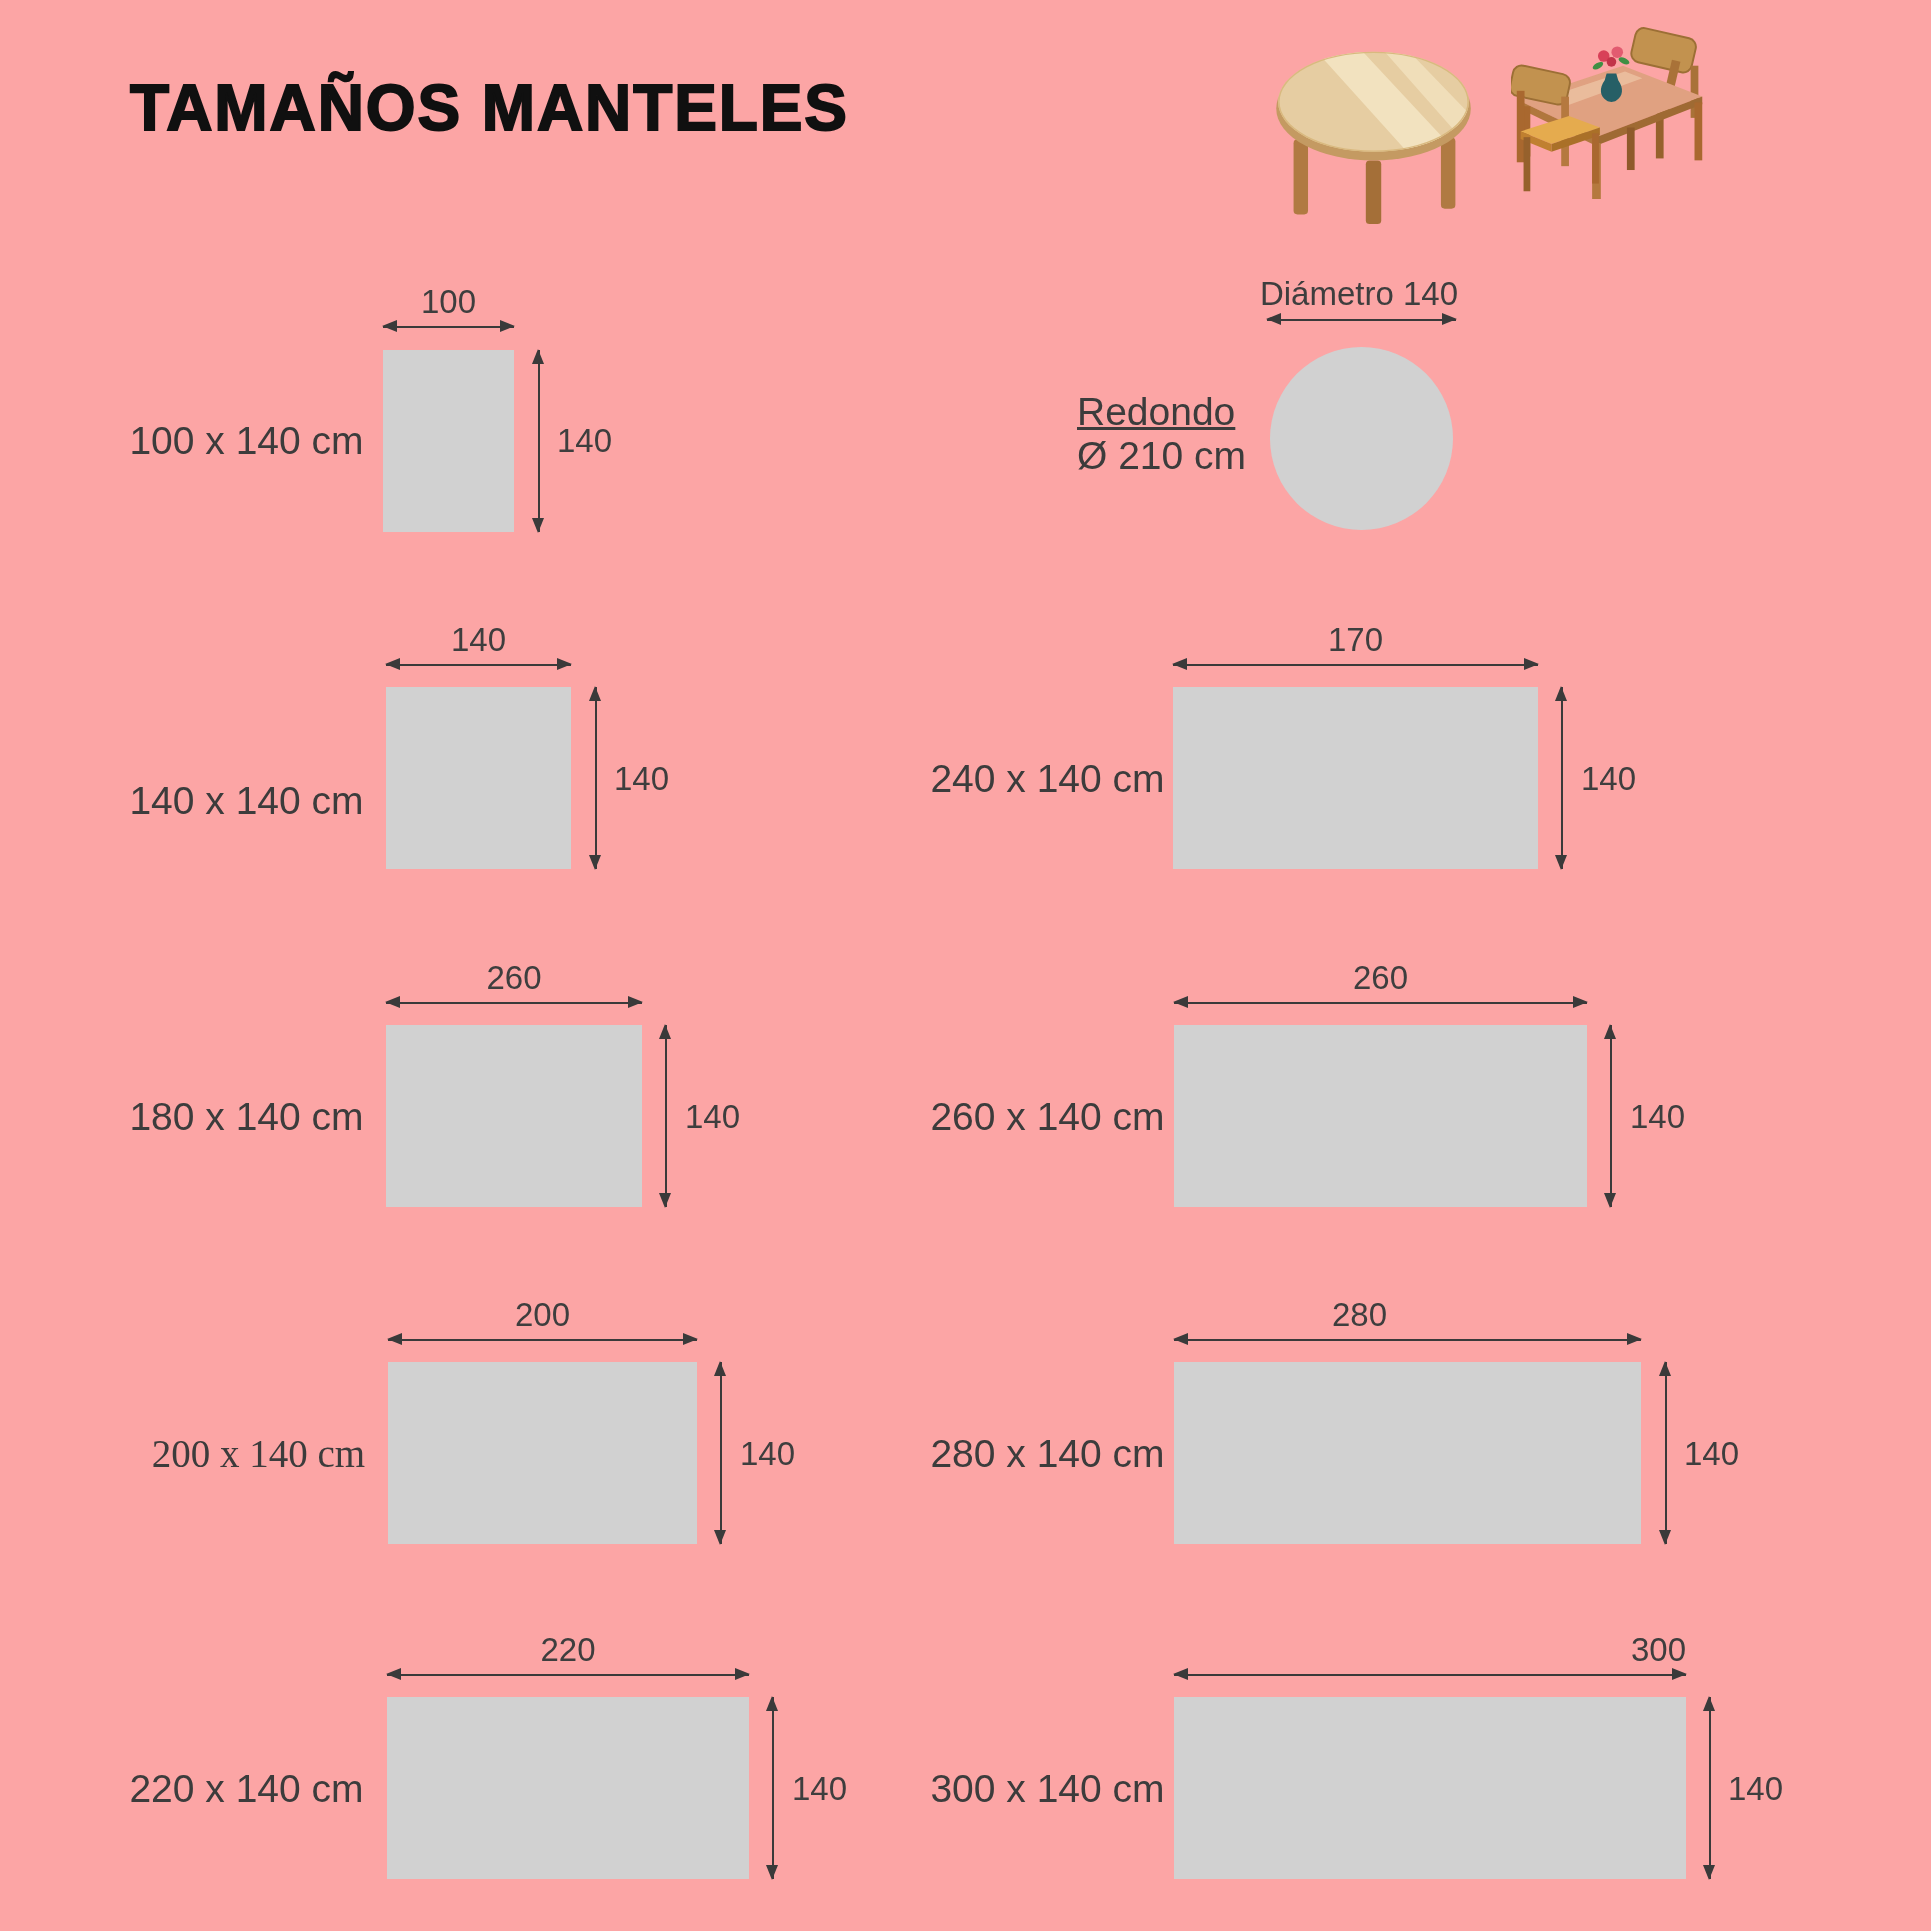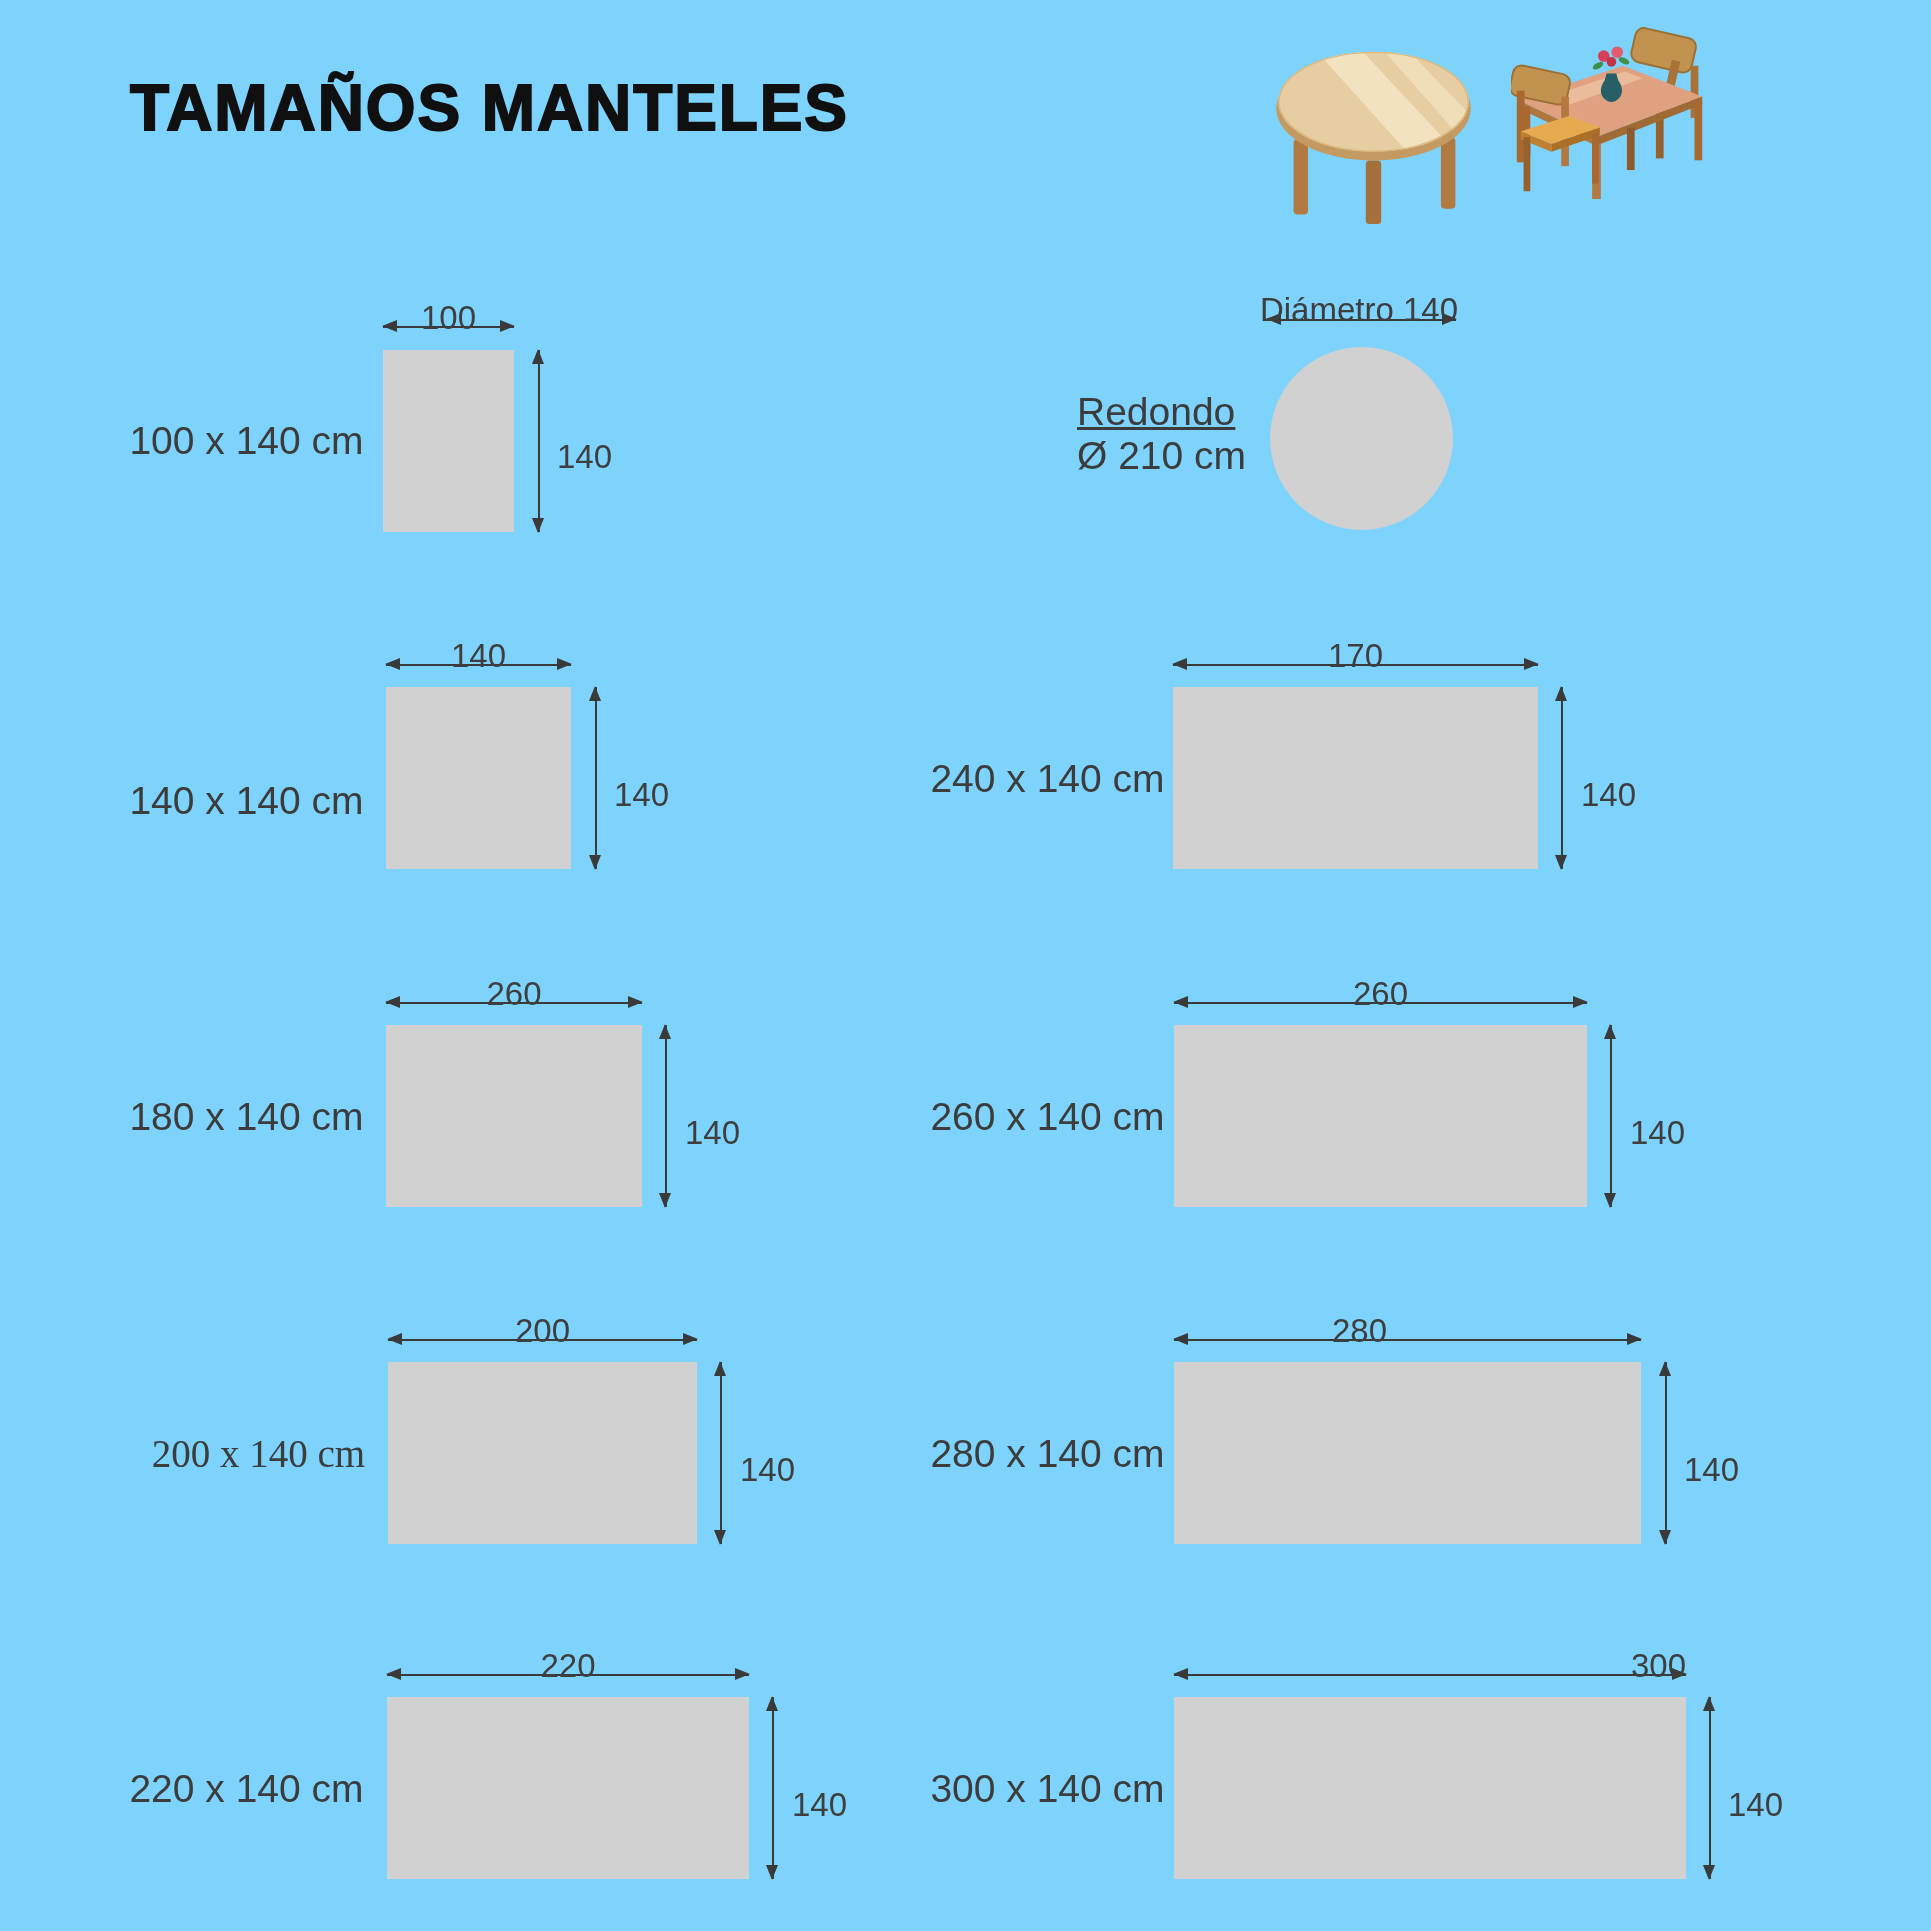"TAMAÑOS MANTELES" .canvas { background: #7dd3fc -> #fca5a5 }
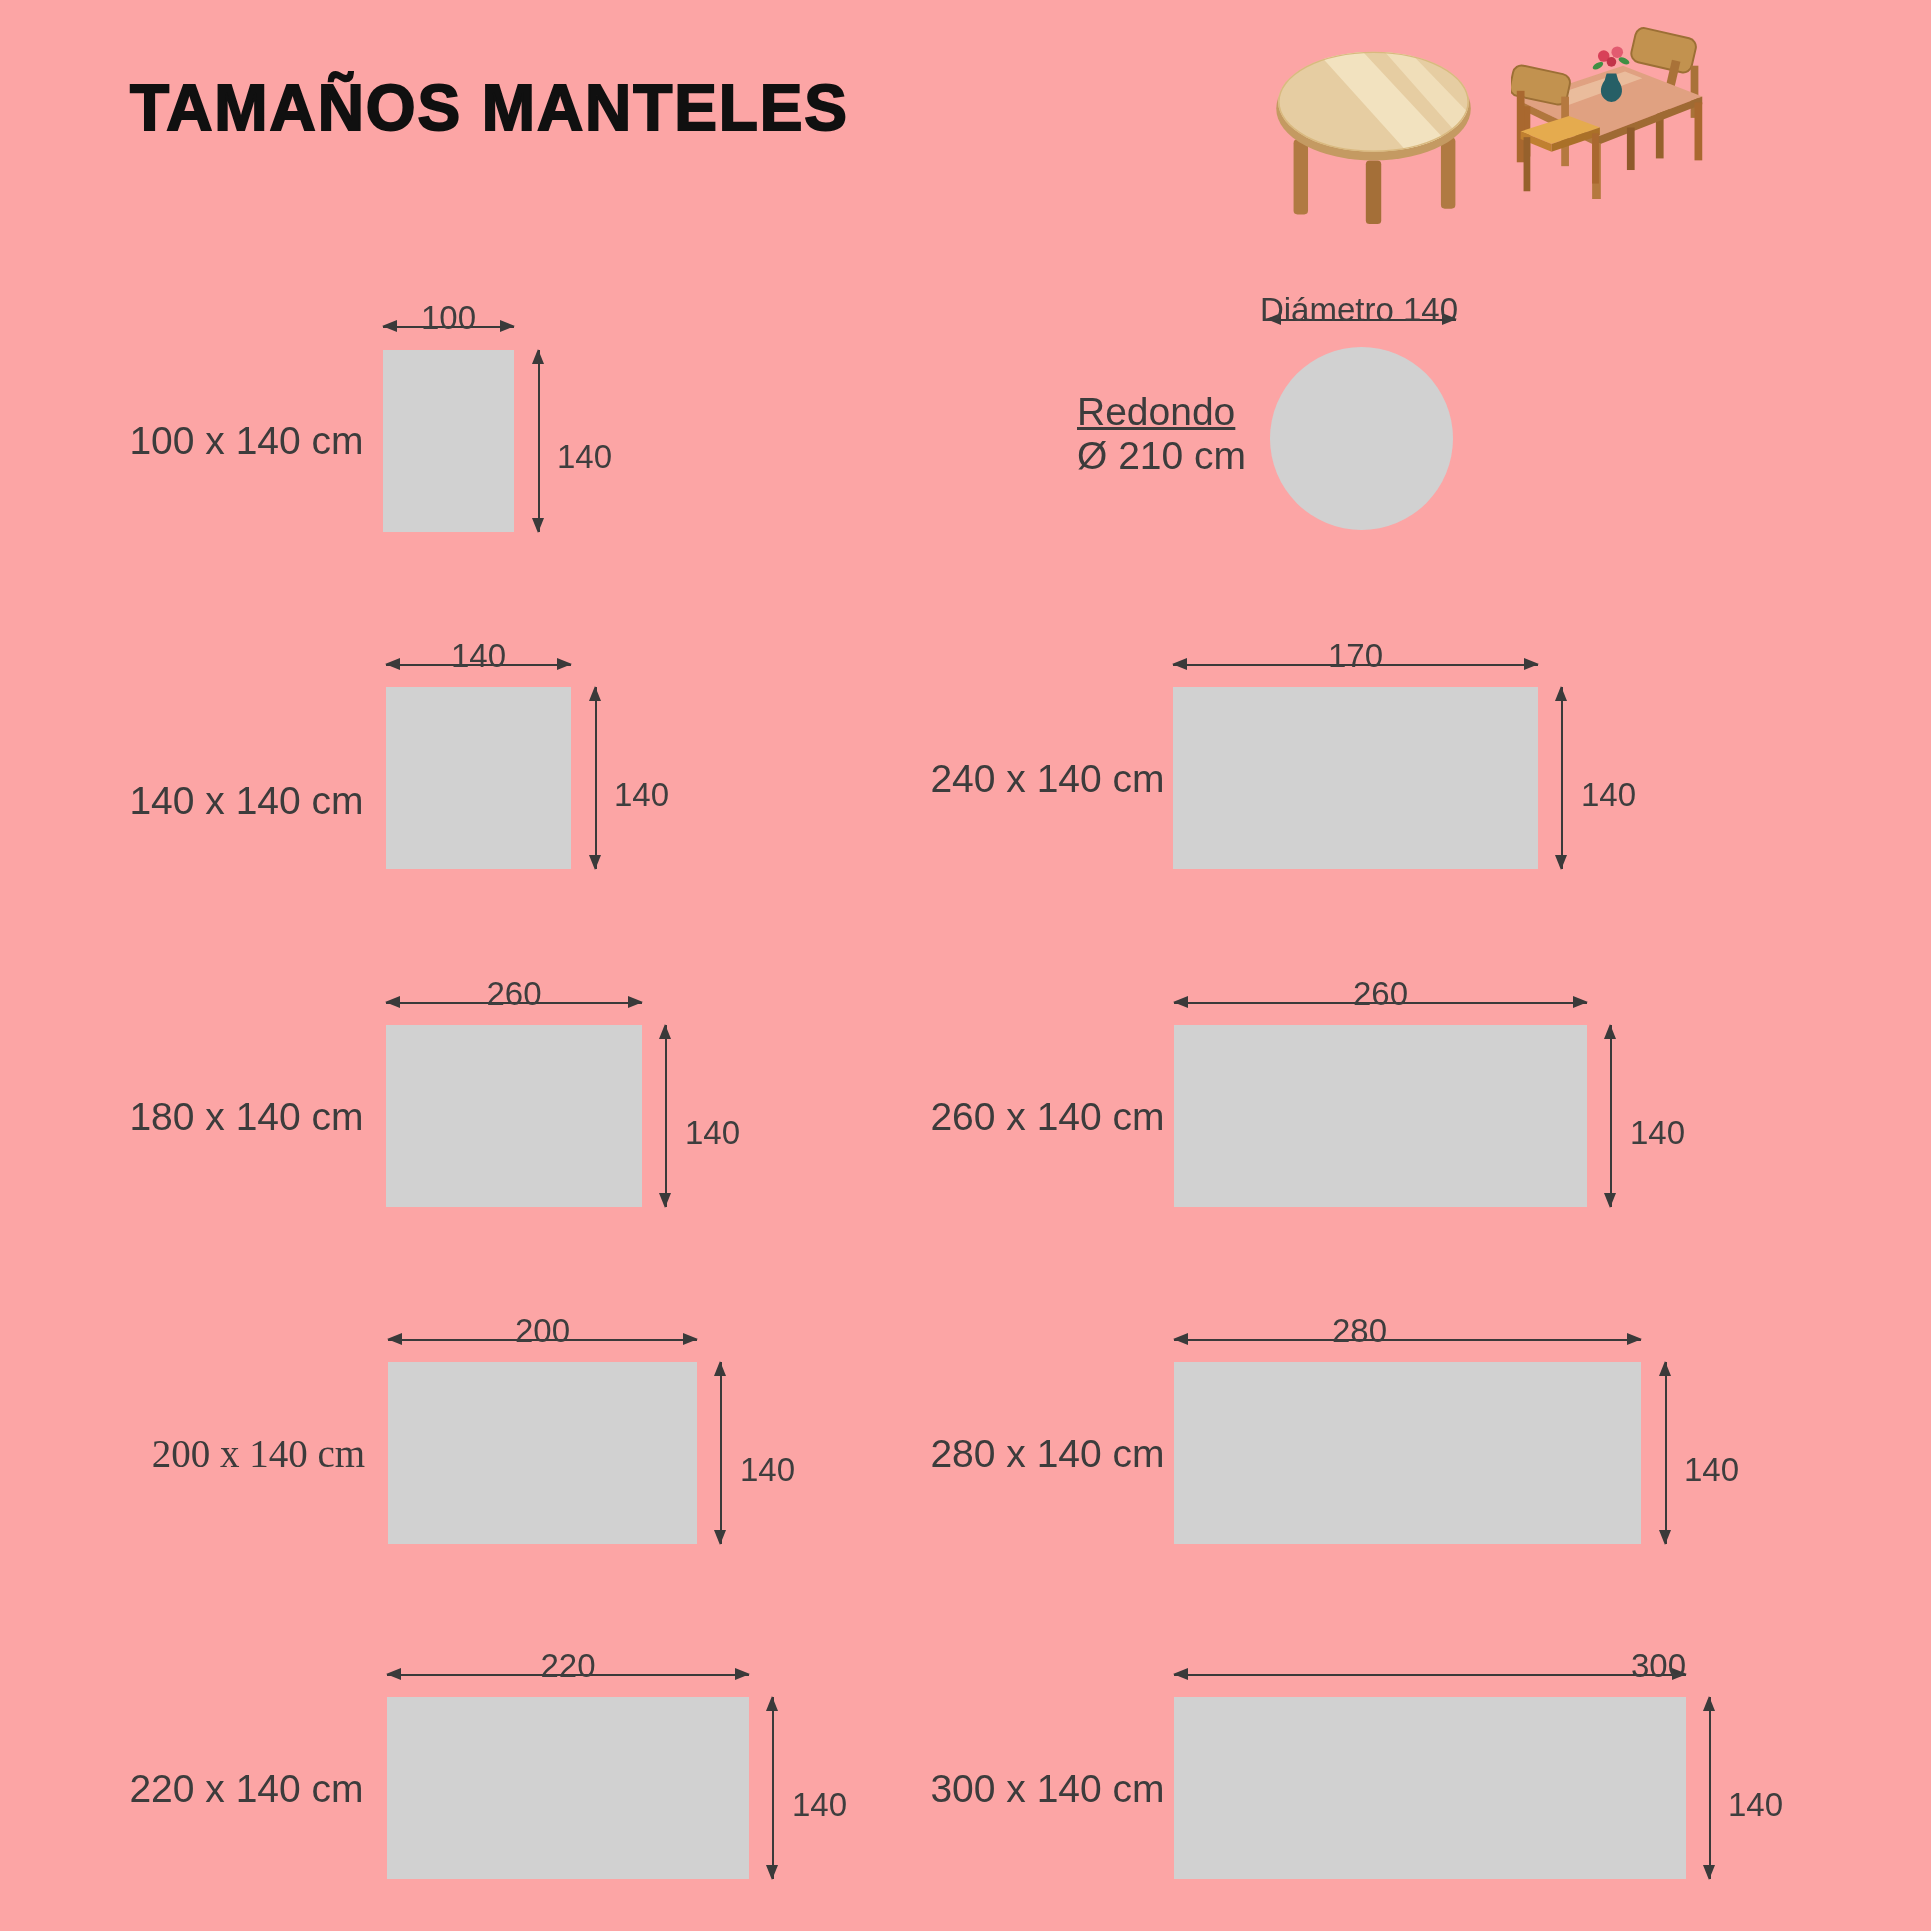"100" .dim-label { margin-top: 16px -> none }
